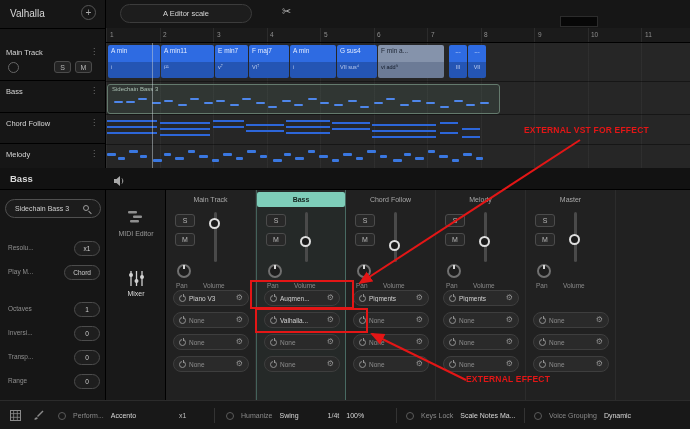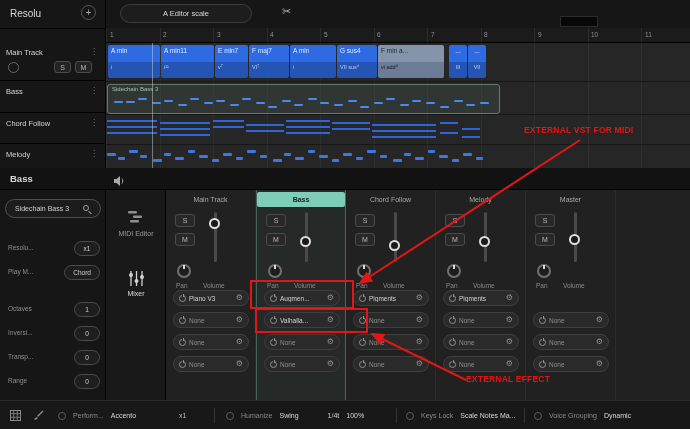"Resolu" span.arrange-title { text: Resolu -> Valhalla }
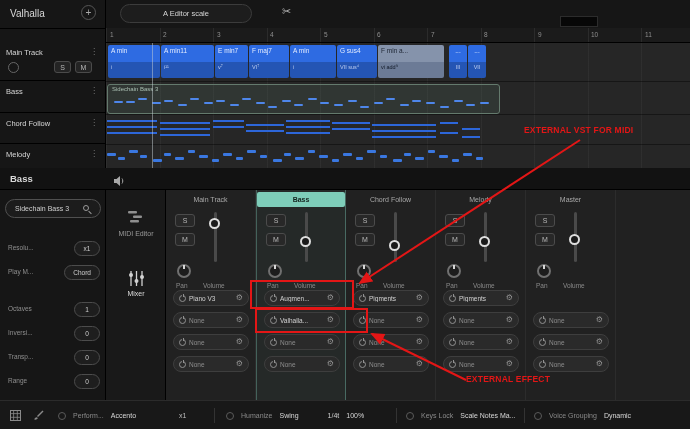"EXTERNAL VST FOR MIDI" span.red-text { text: MIDI -> EFFECT }
